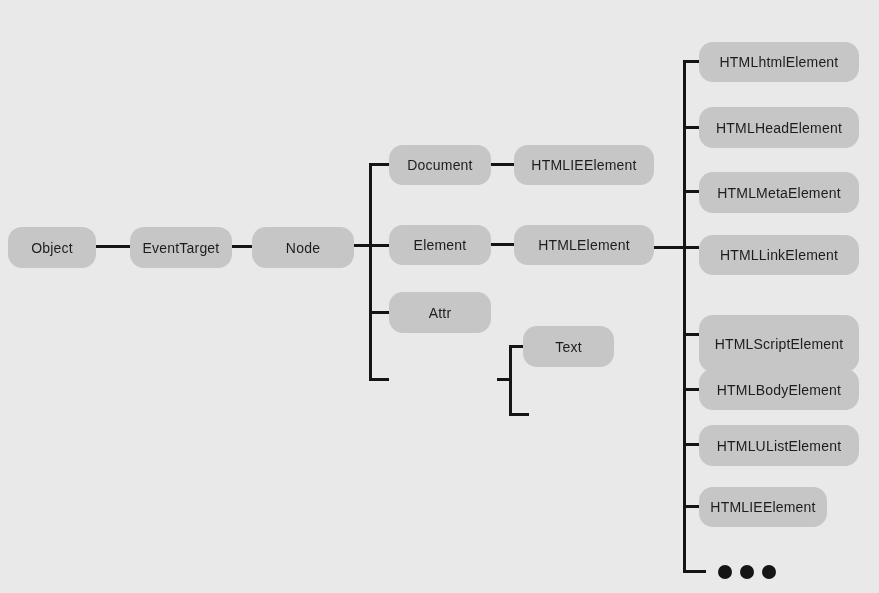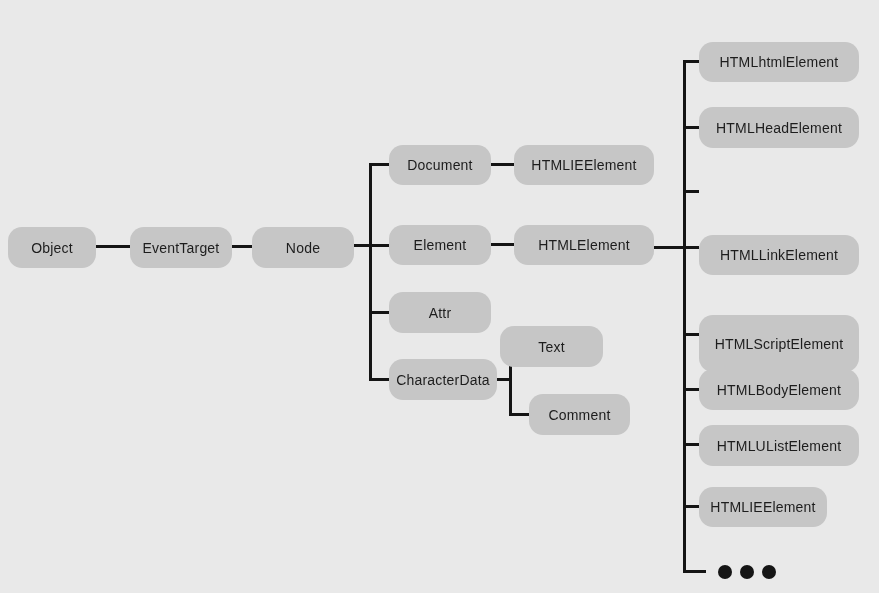"HTMLMetaElement" div.box { html: none -> <div>HTMLMetaElement</div> }
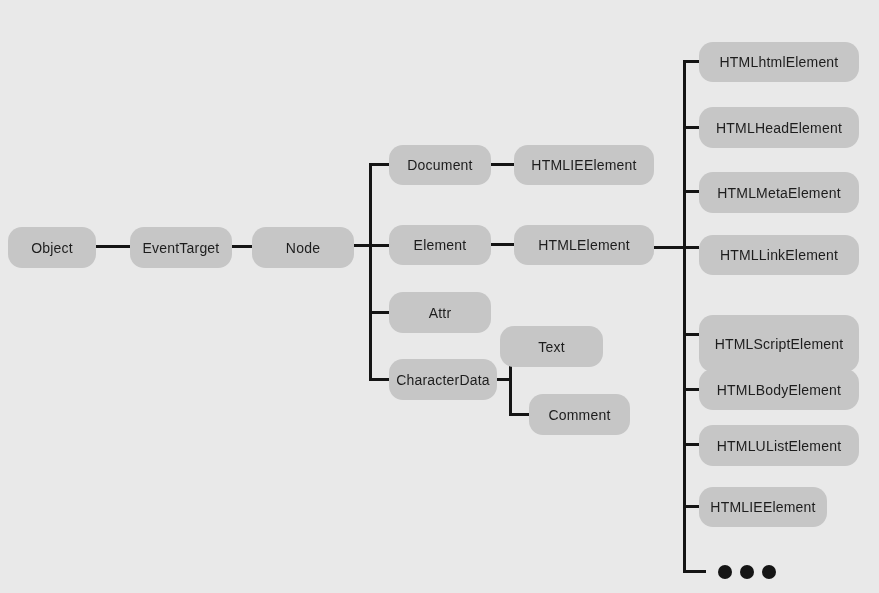"Text" div.box { left: 500px -> 523px; width: 103px -> 91px }
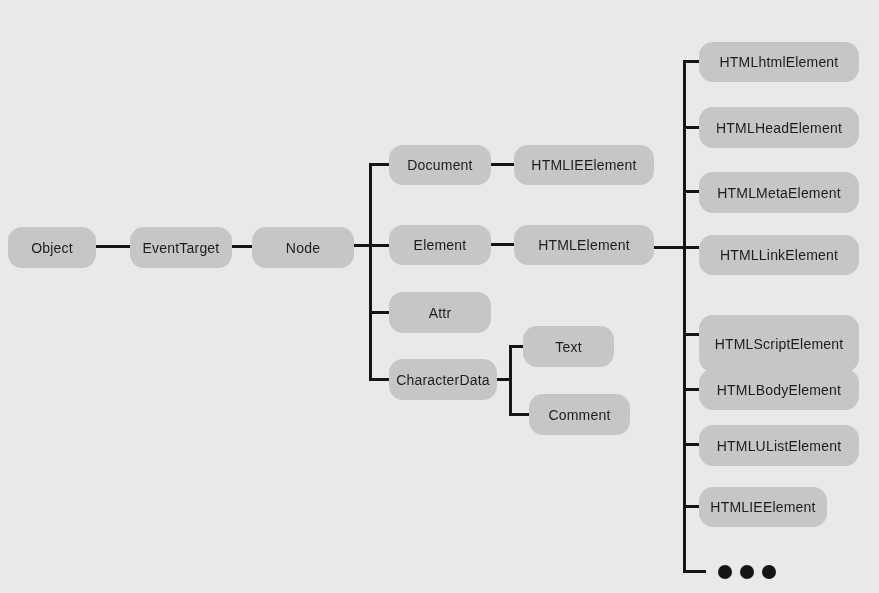"CharacterData" div.box { html: <div>CharacterData</div> -> none }
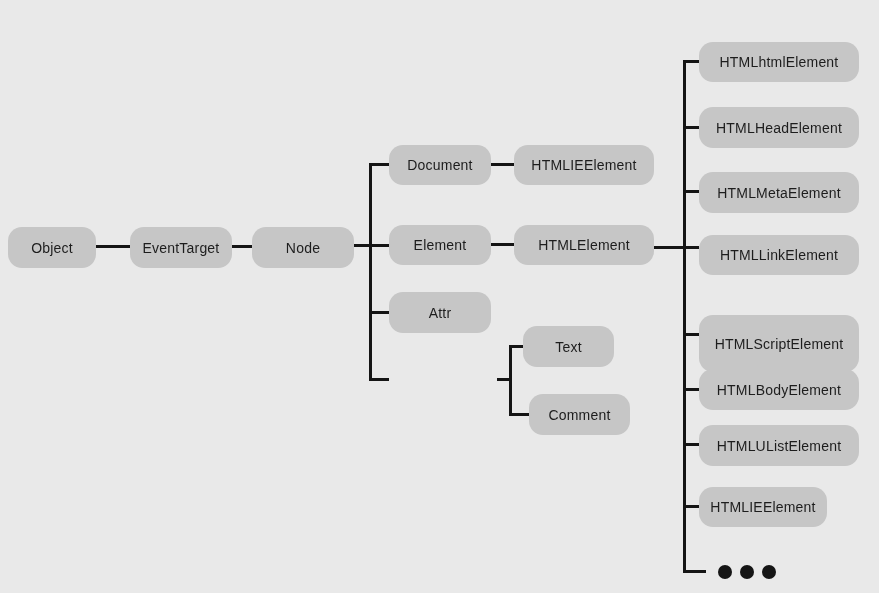"Comment" div.box { html: <div>Comment</div> -> none }
